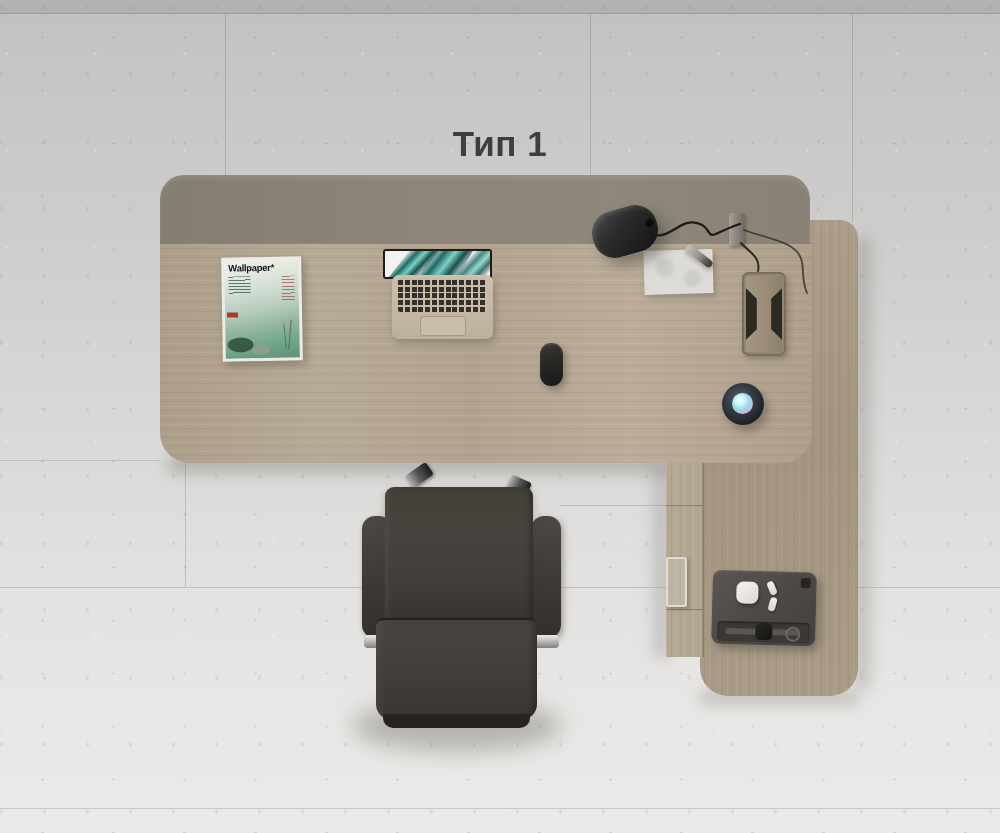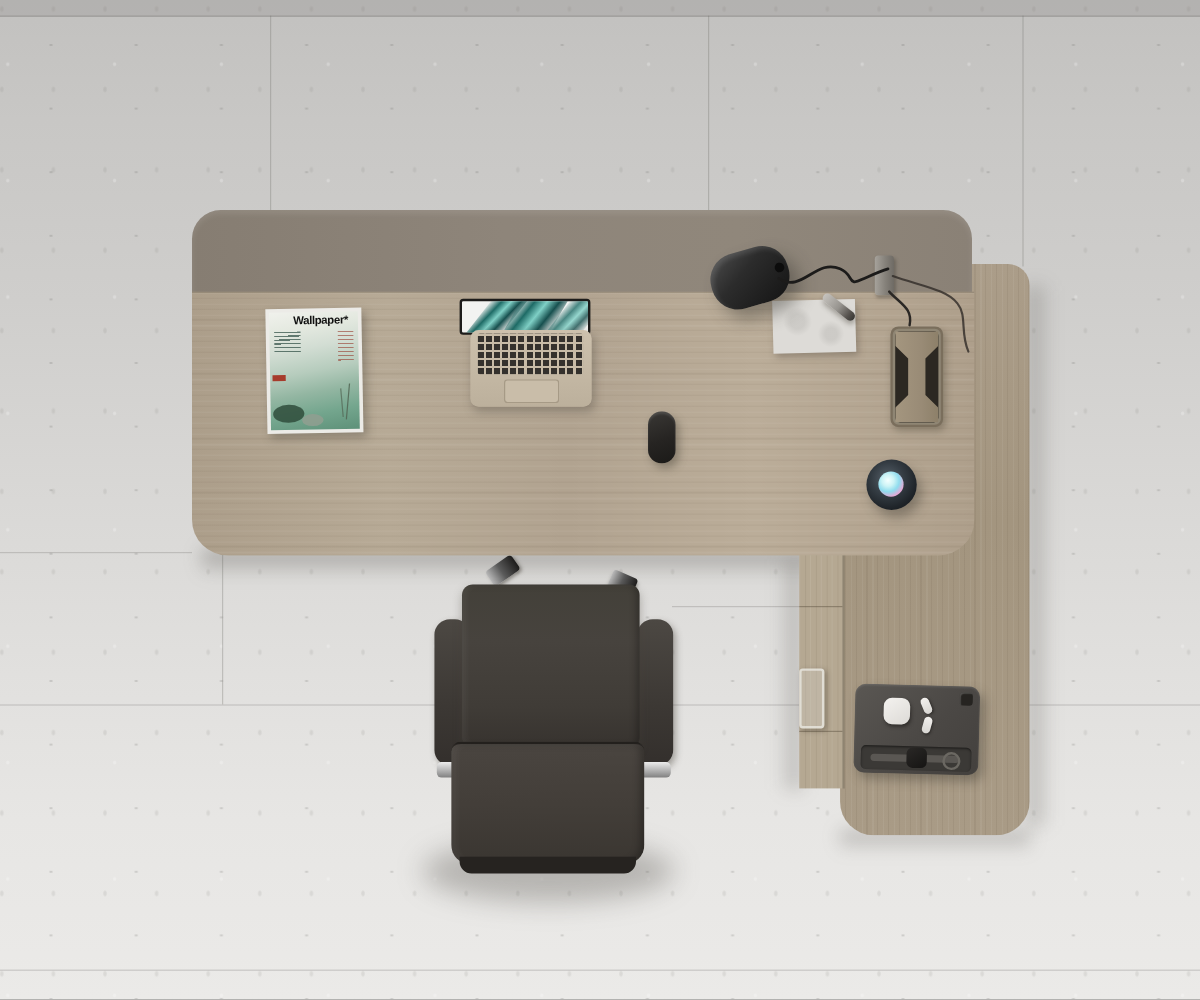"Тип 1" div.abs { html: none -> <div>Тип 1</div> }
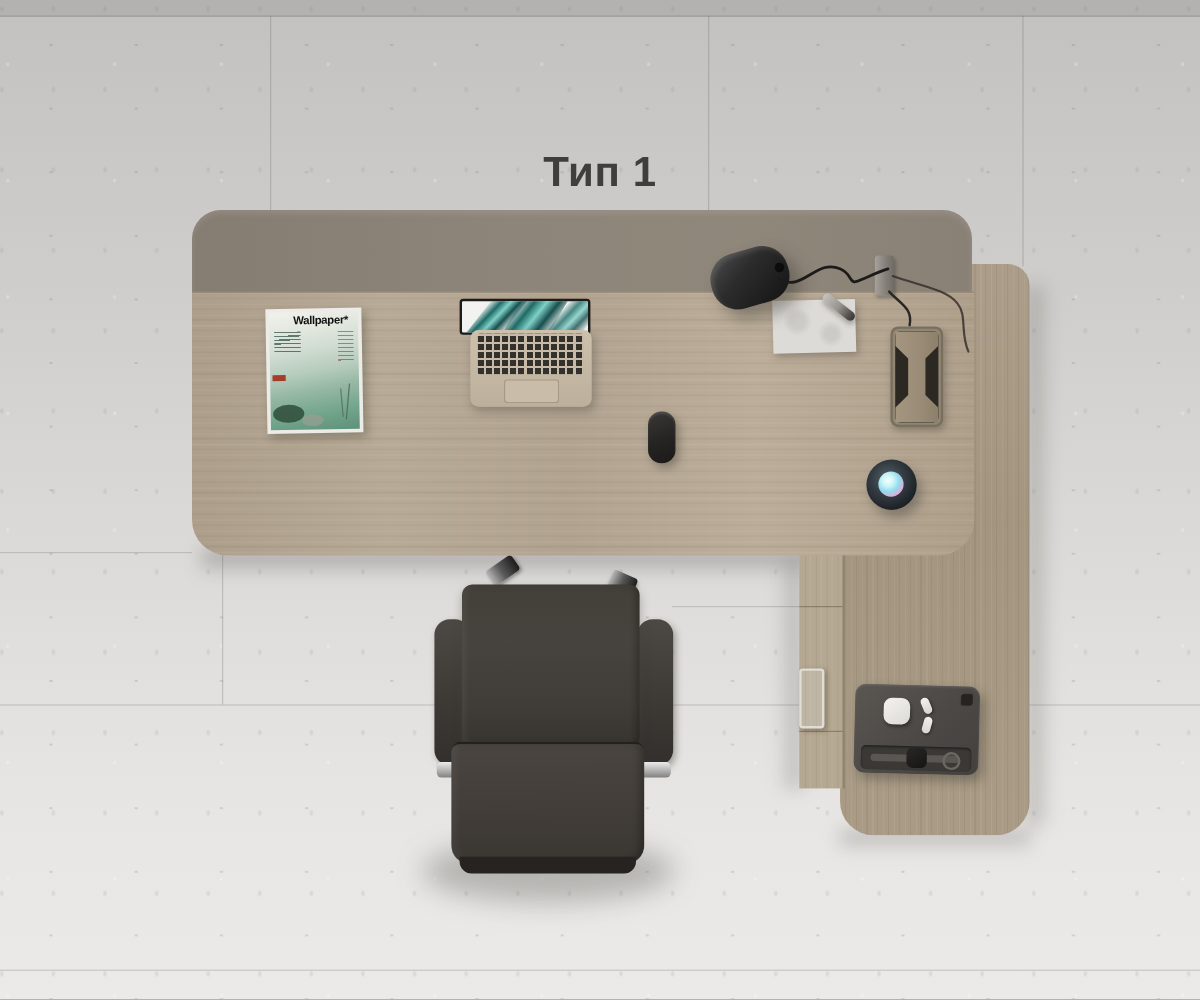"Wallpaper*" .mag-head { left: 20px -> 4px }
